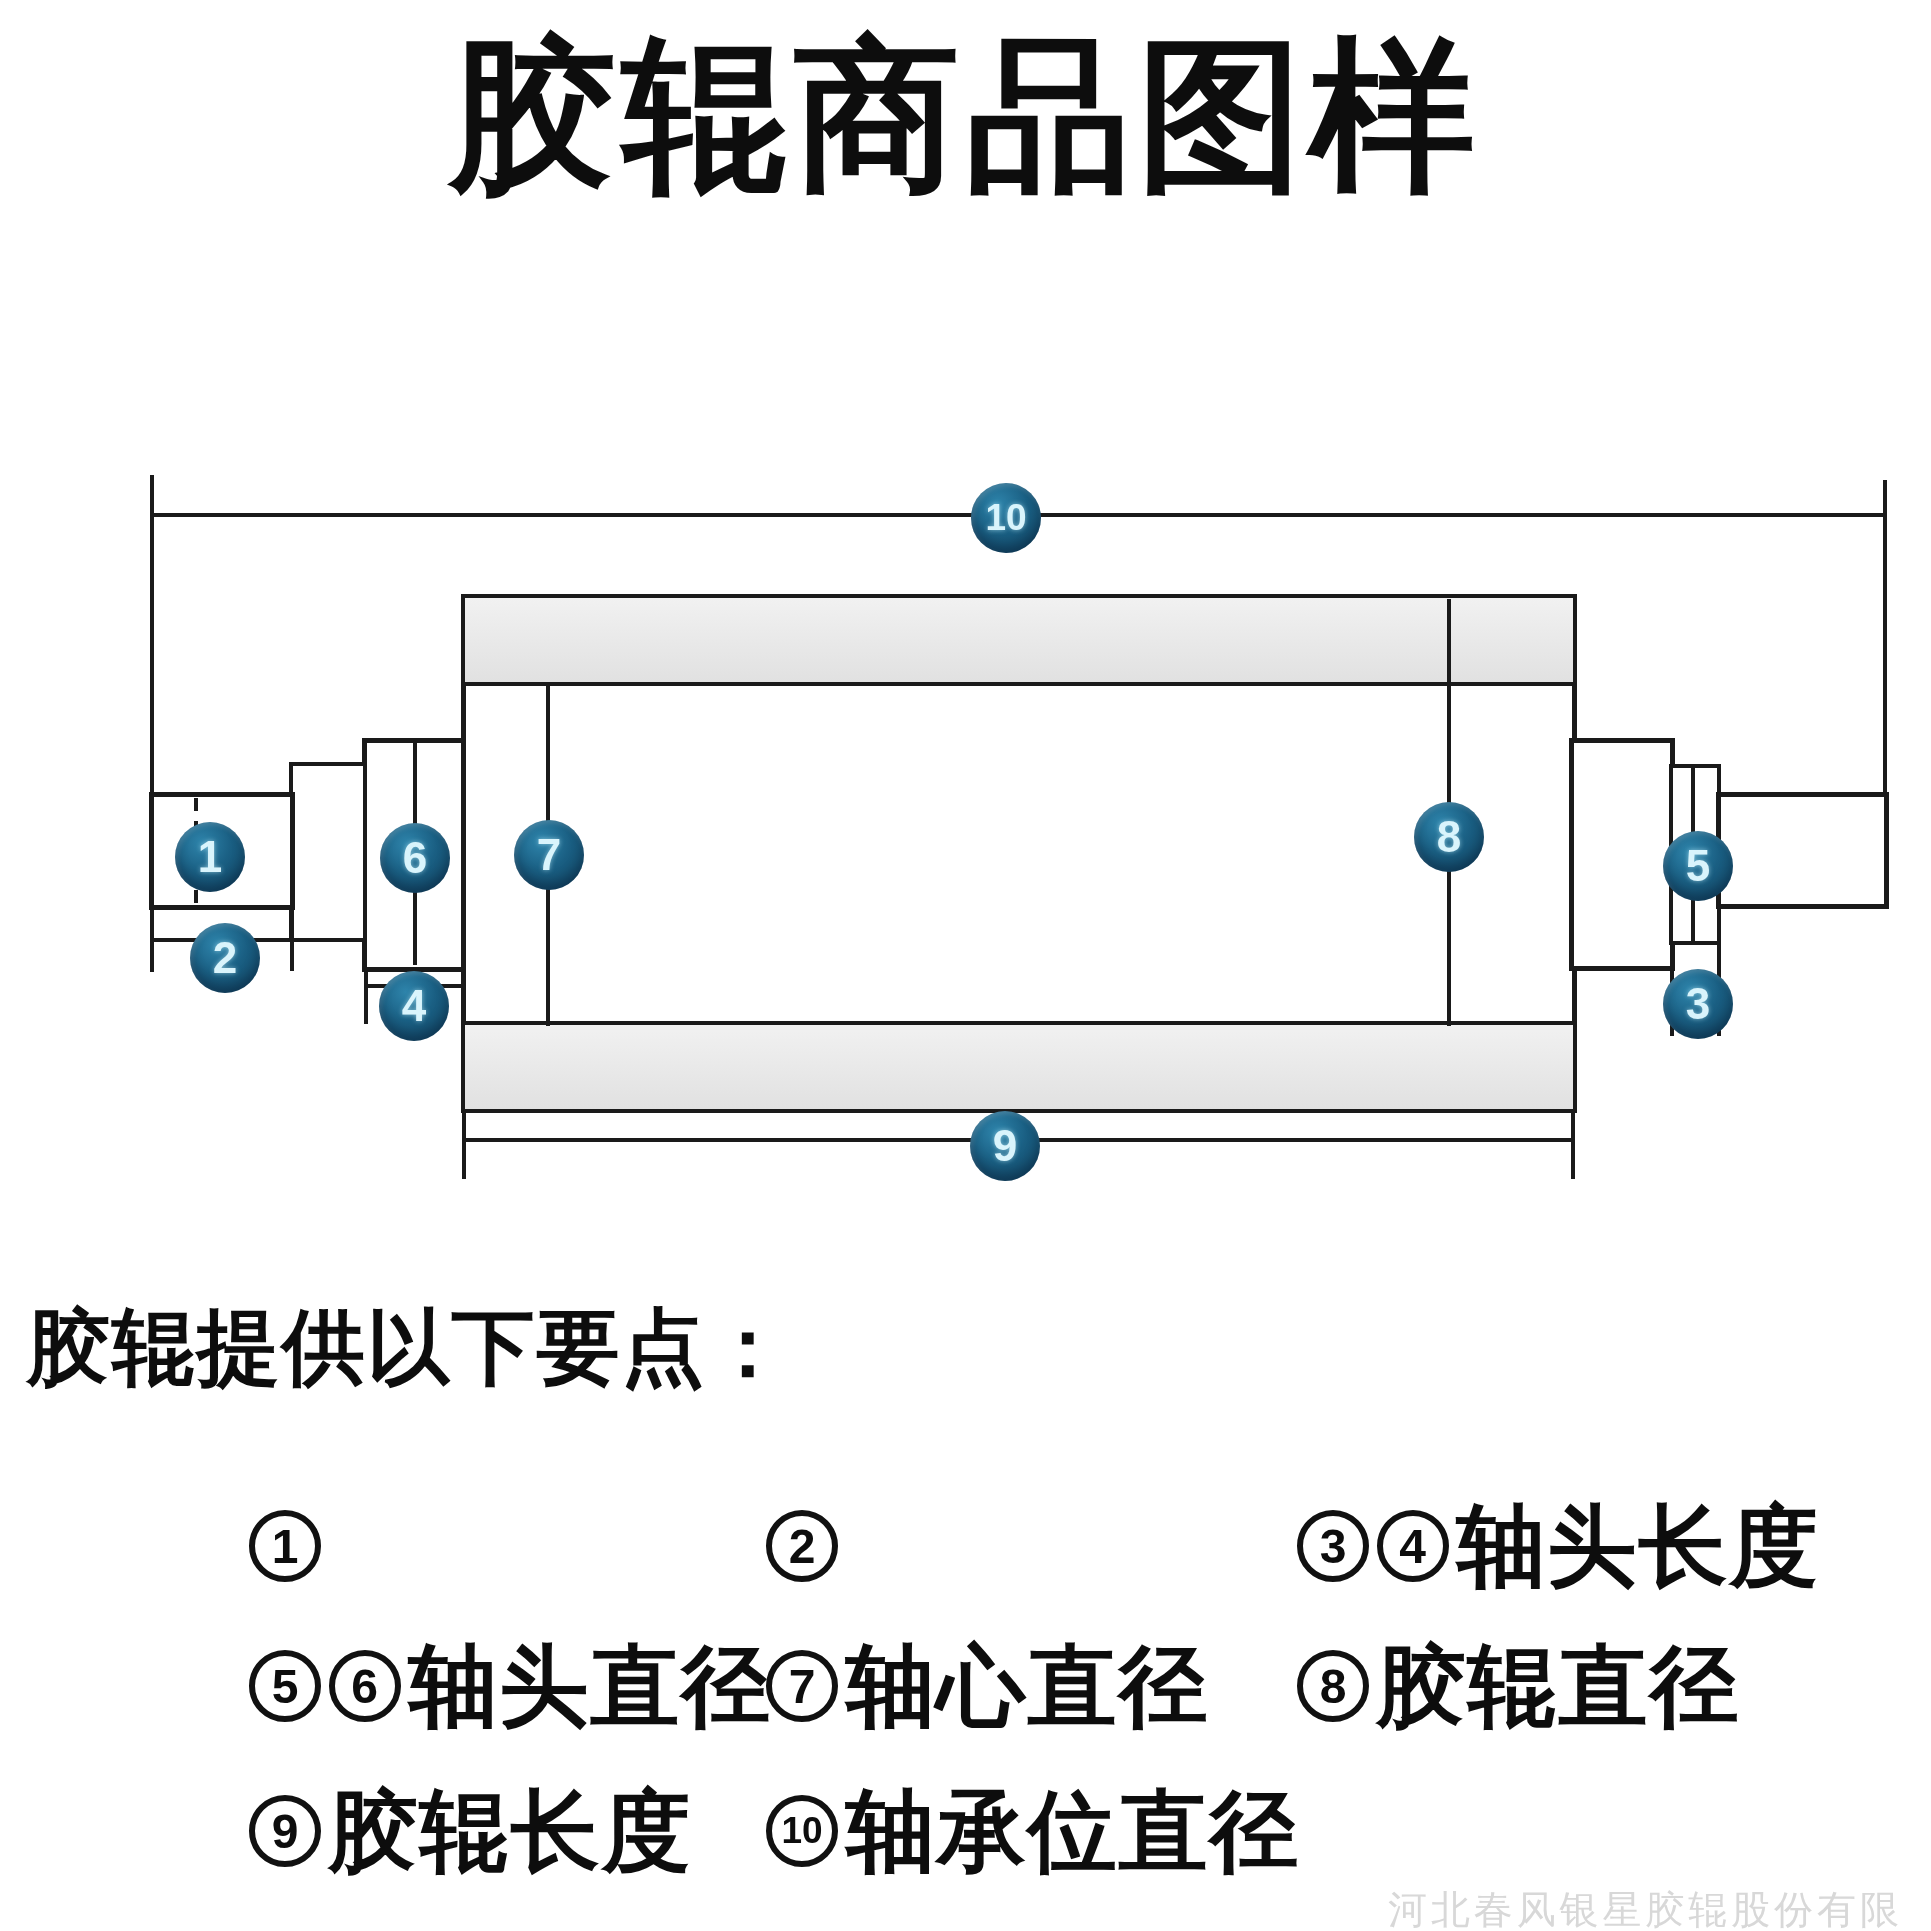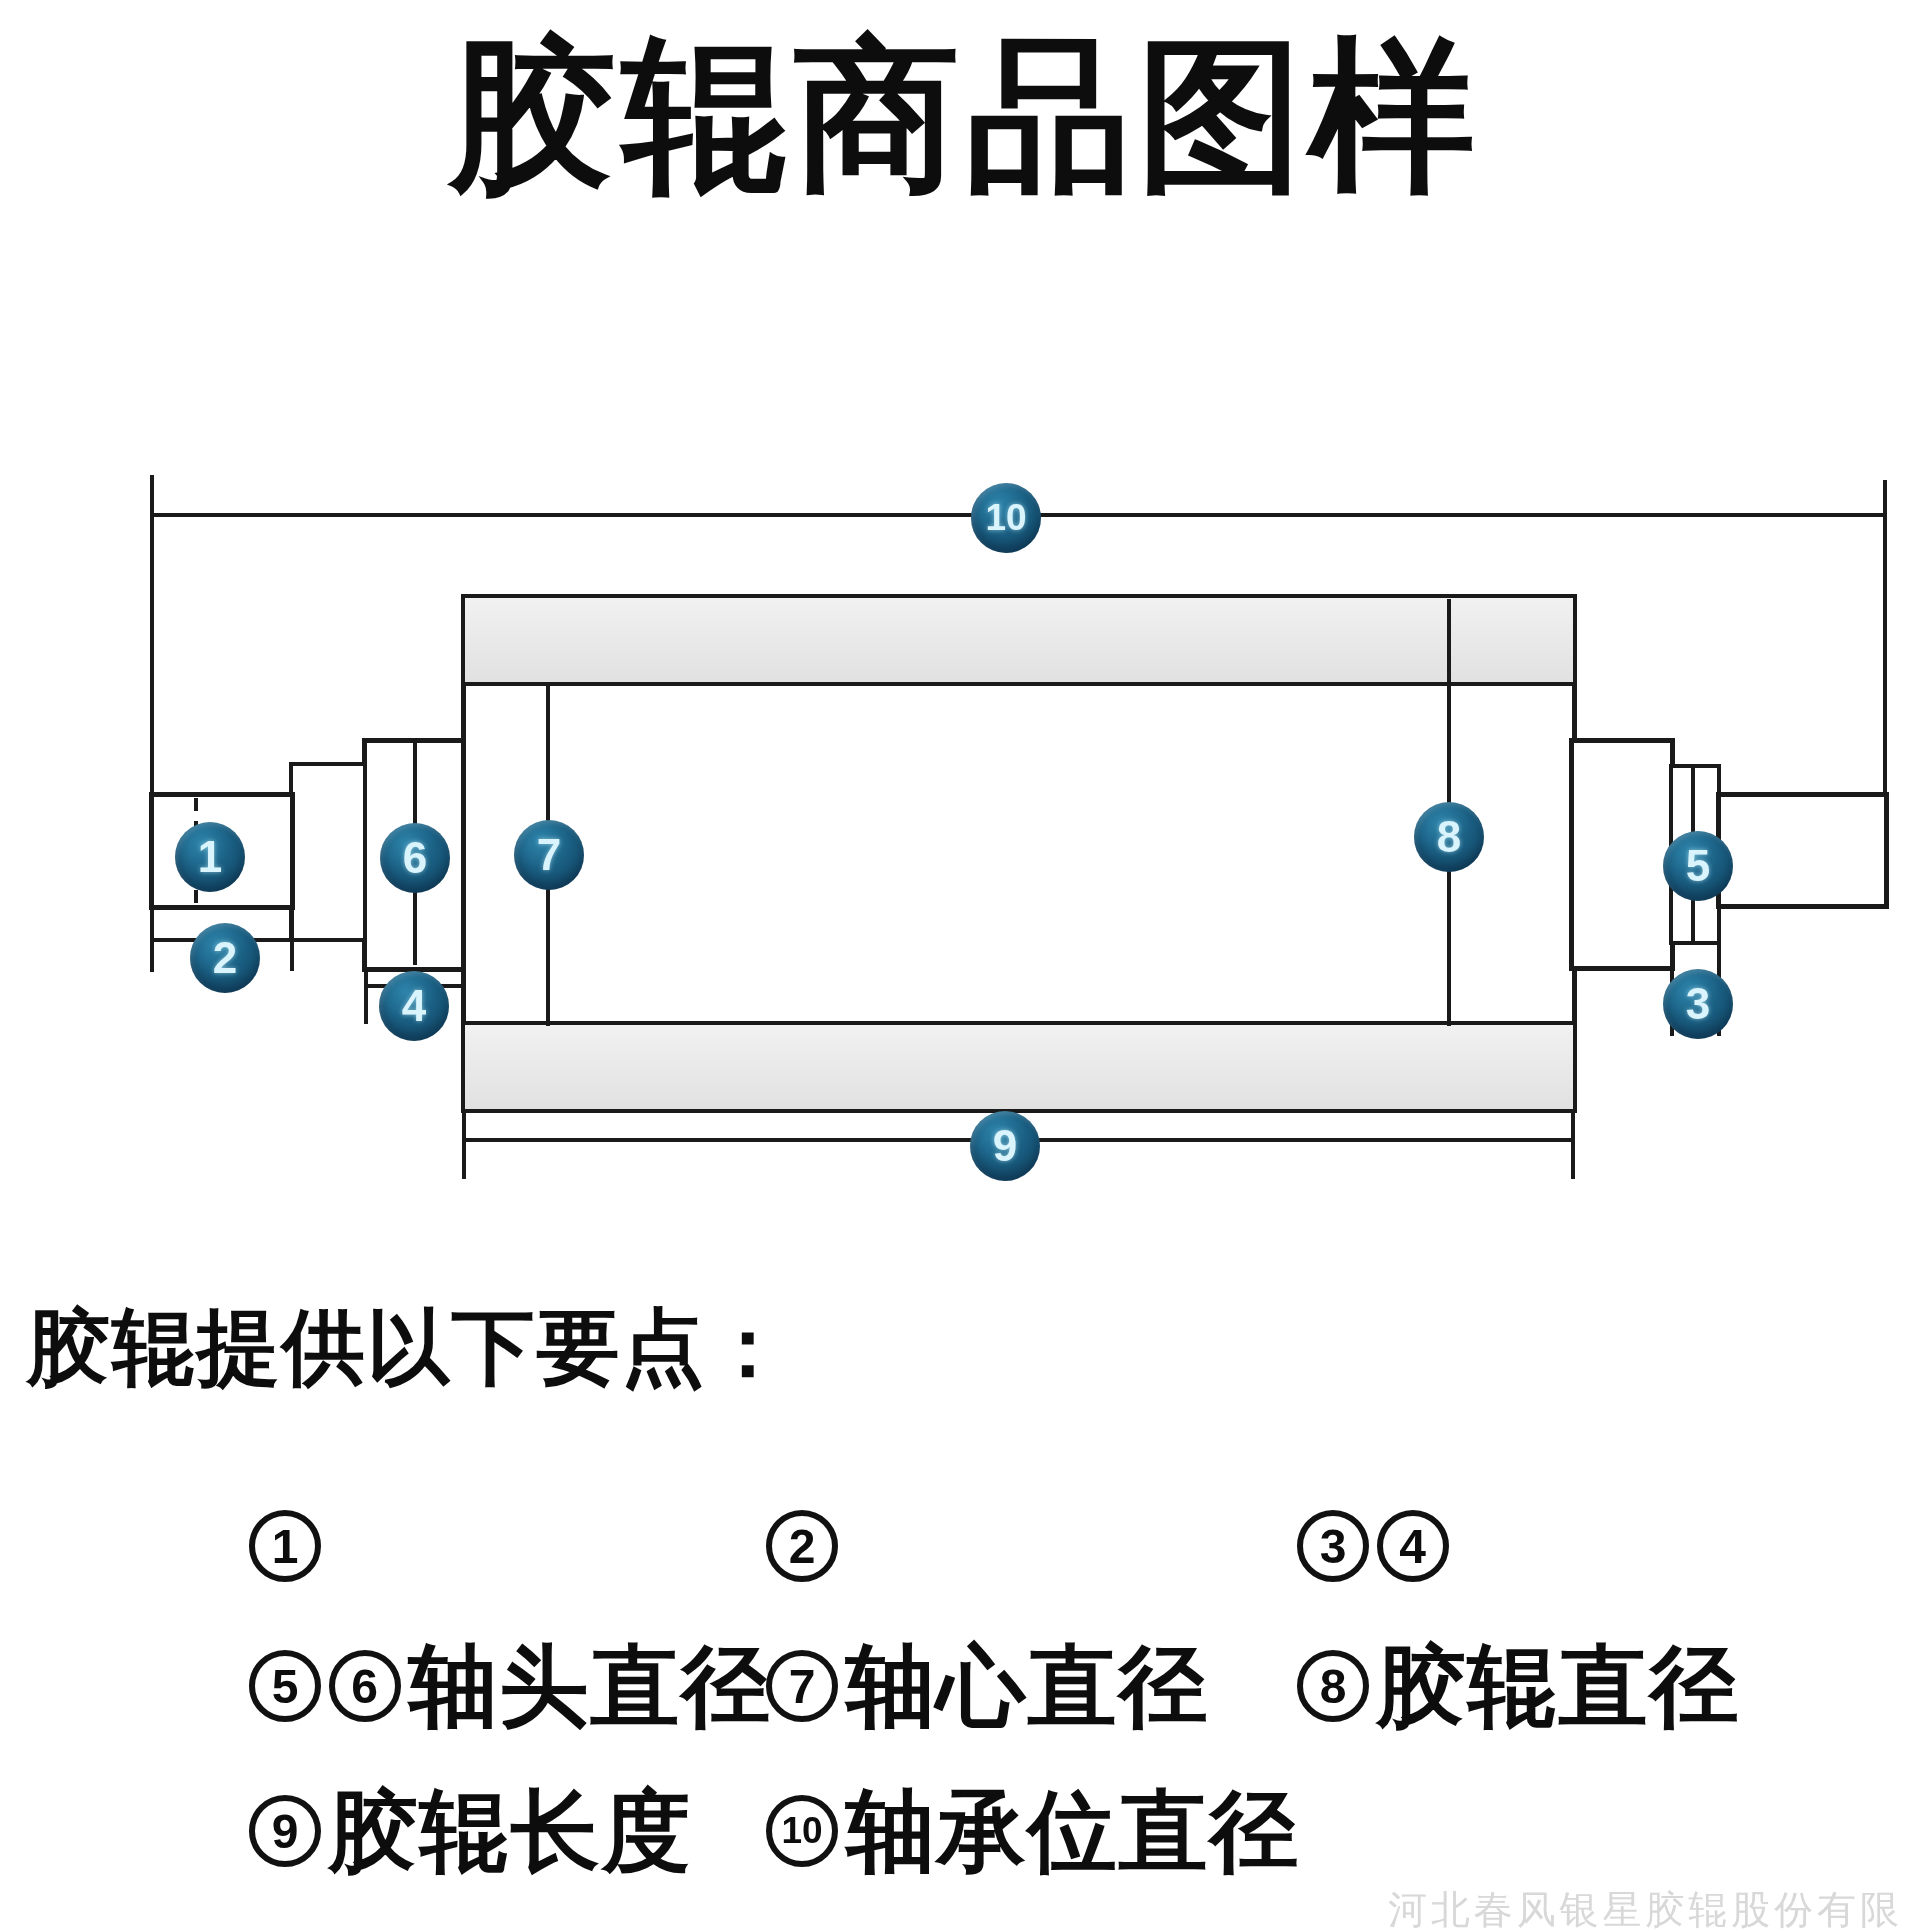"轴头长度" span.legend-label { html: none -> <span>轴头长度</span> }
